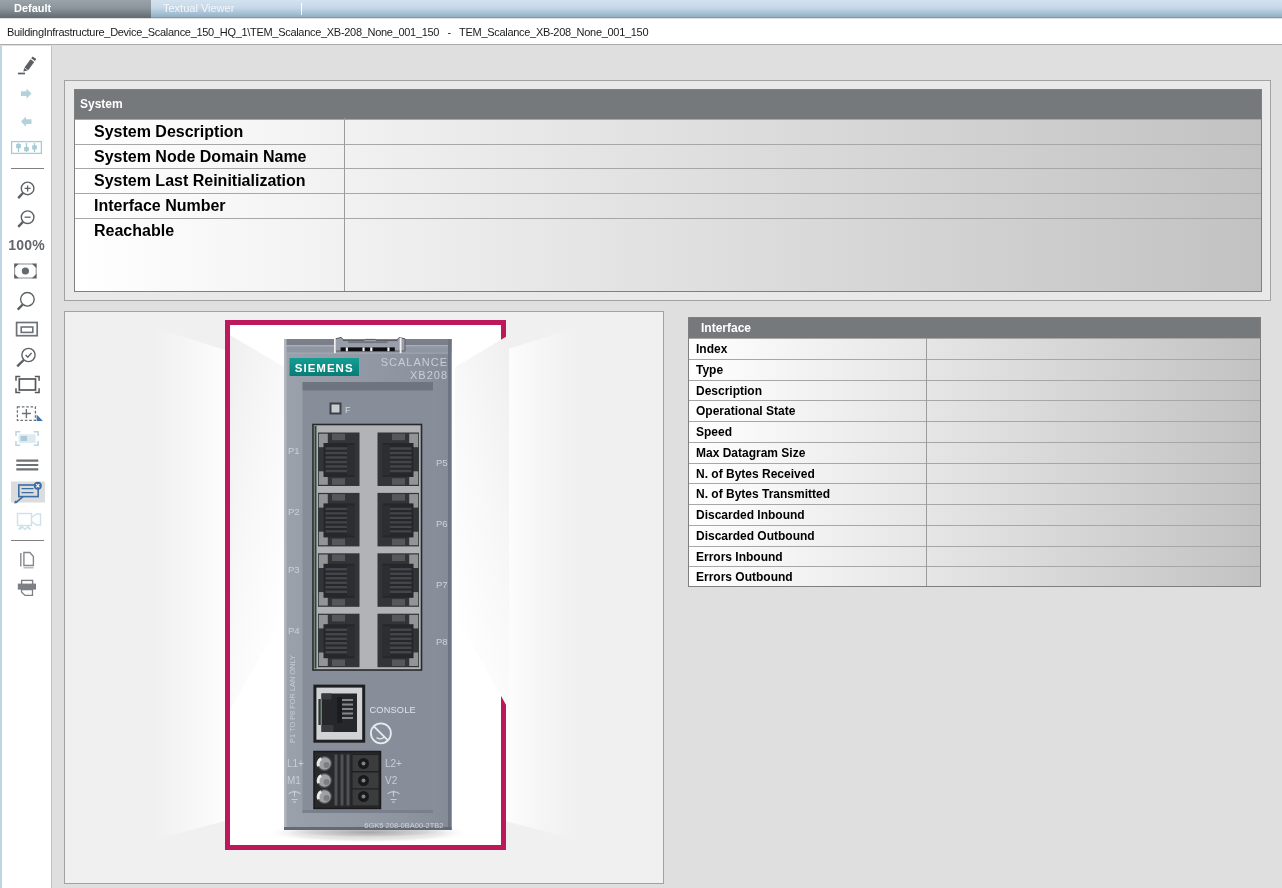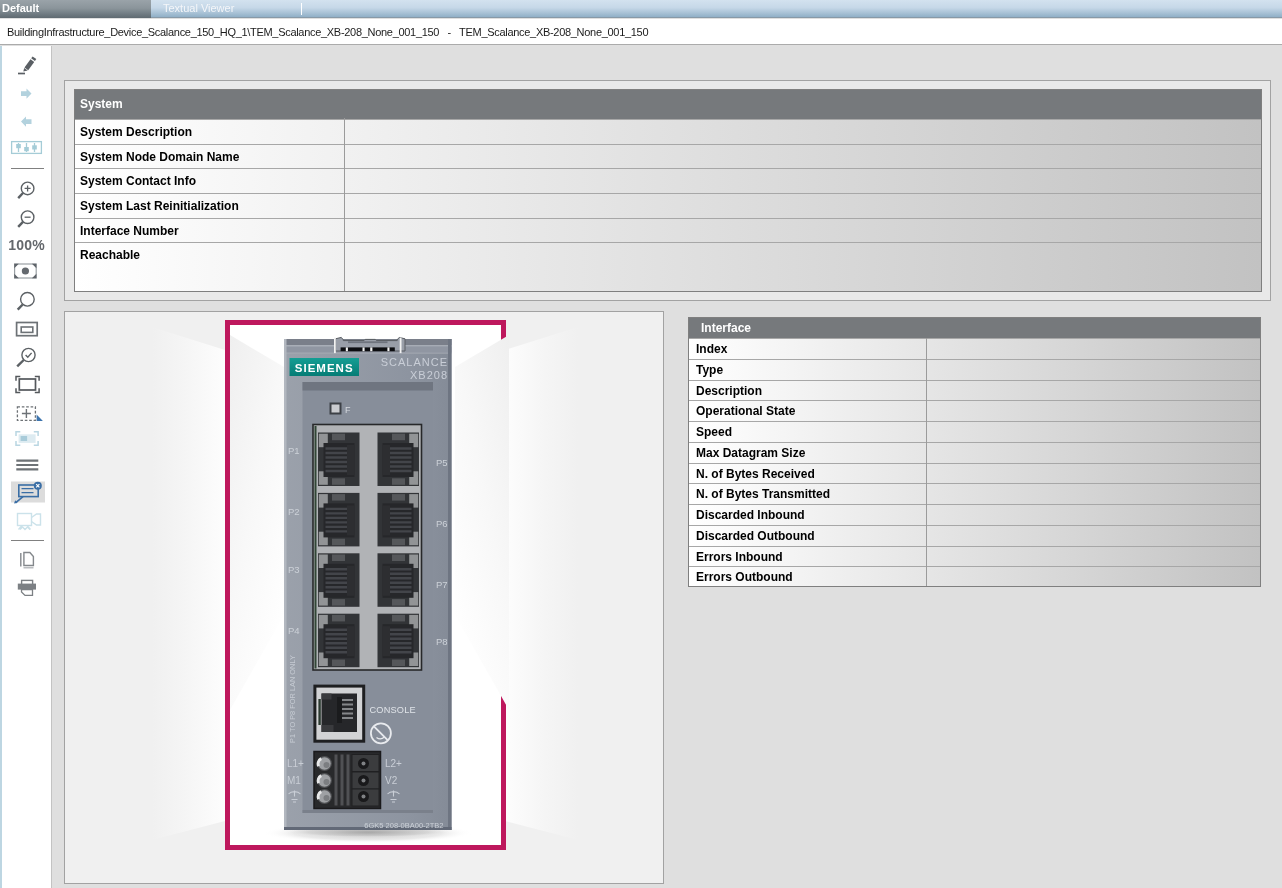"Default" #tab1 { padding-left: 2px -> 14px }
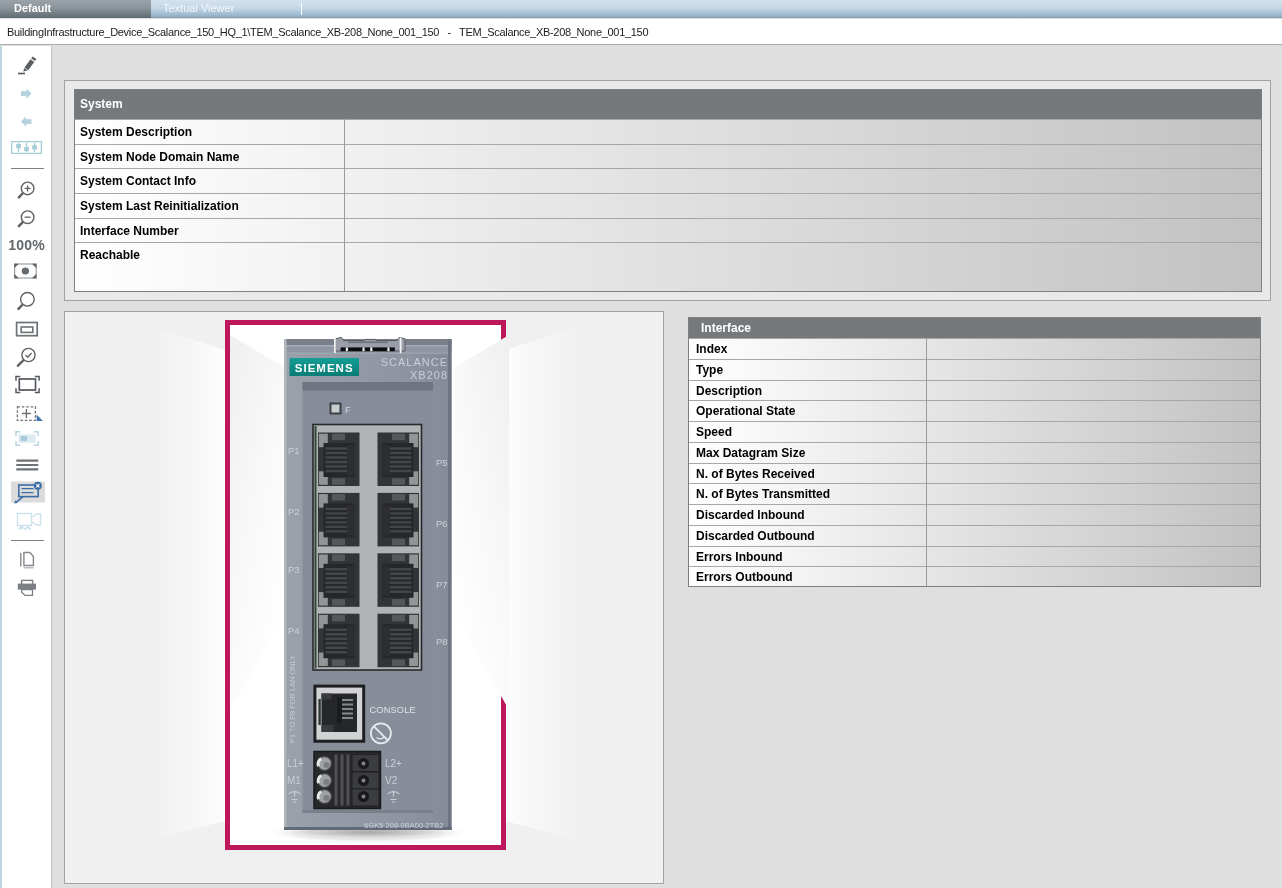"System Description" .sysrow { font-size: 12px -> 16px; padding-left: 5px -> 19px }
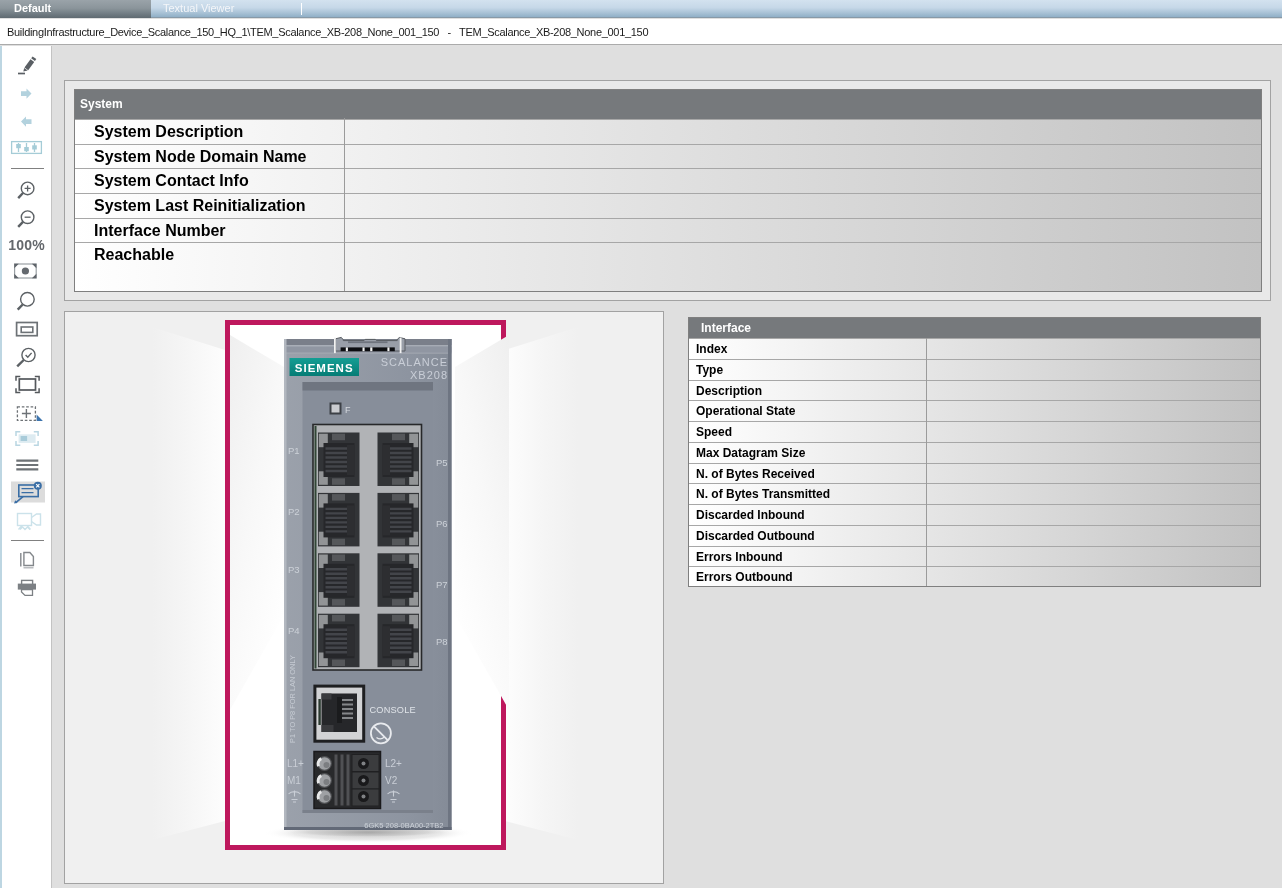"System Contact Info" div.sysrow { html: <div>System Contact Info</div> -> none }
